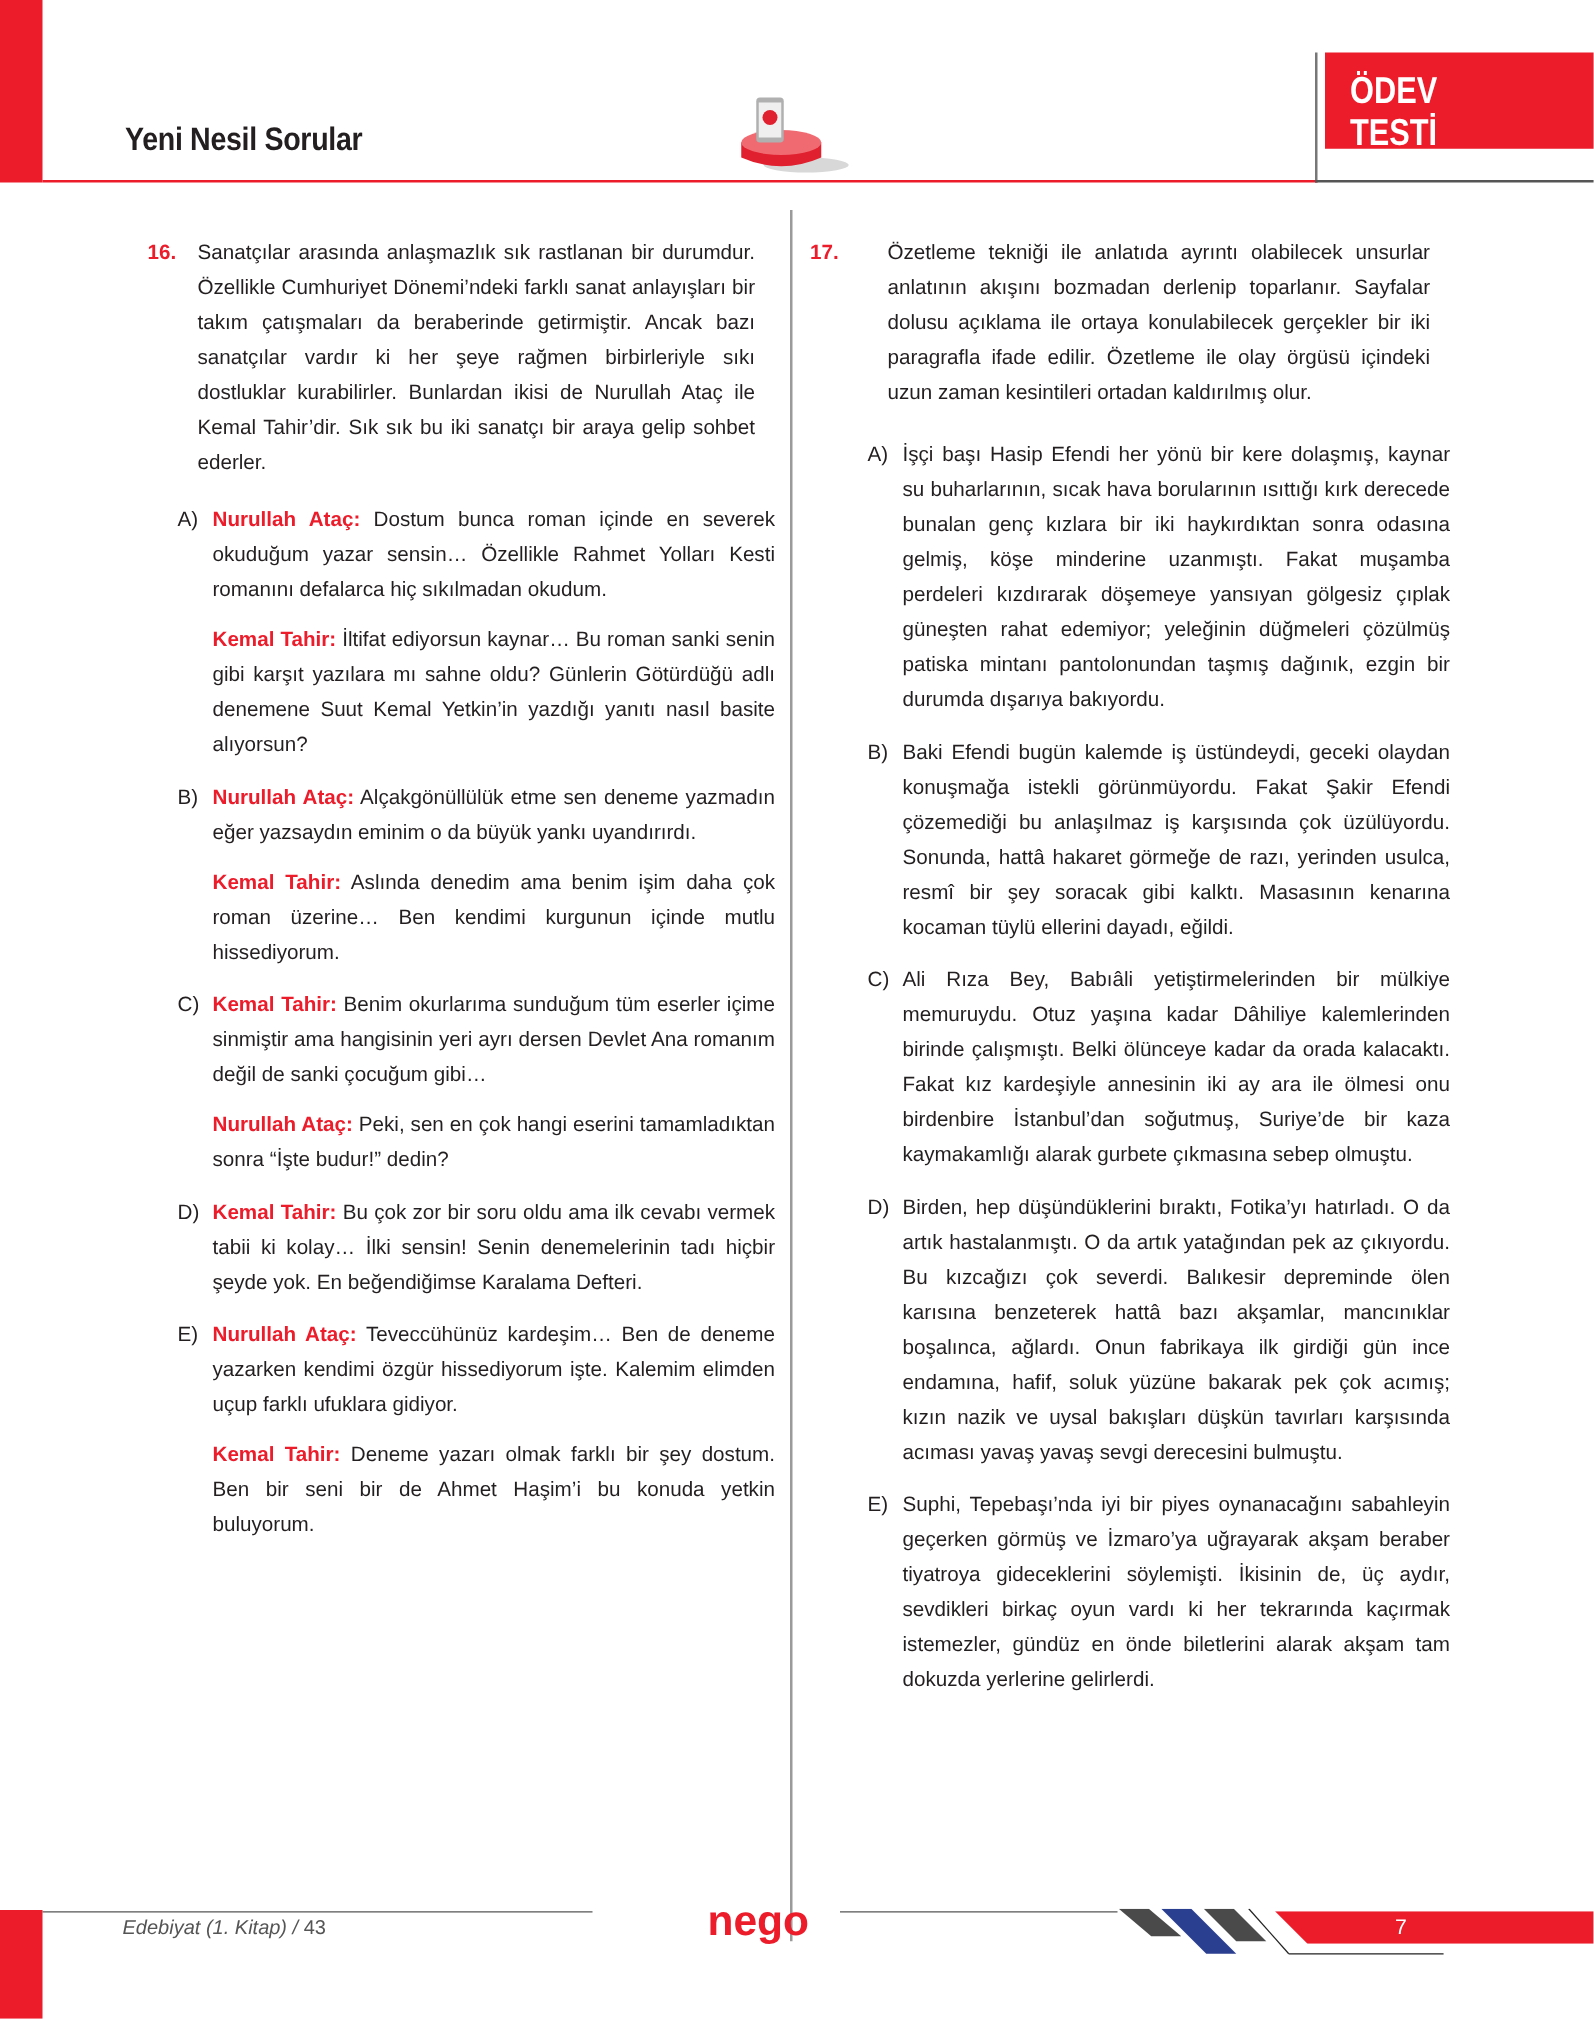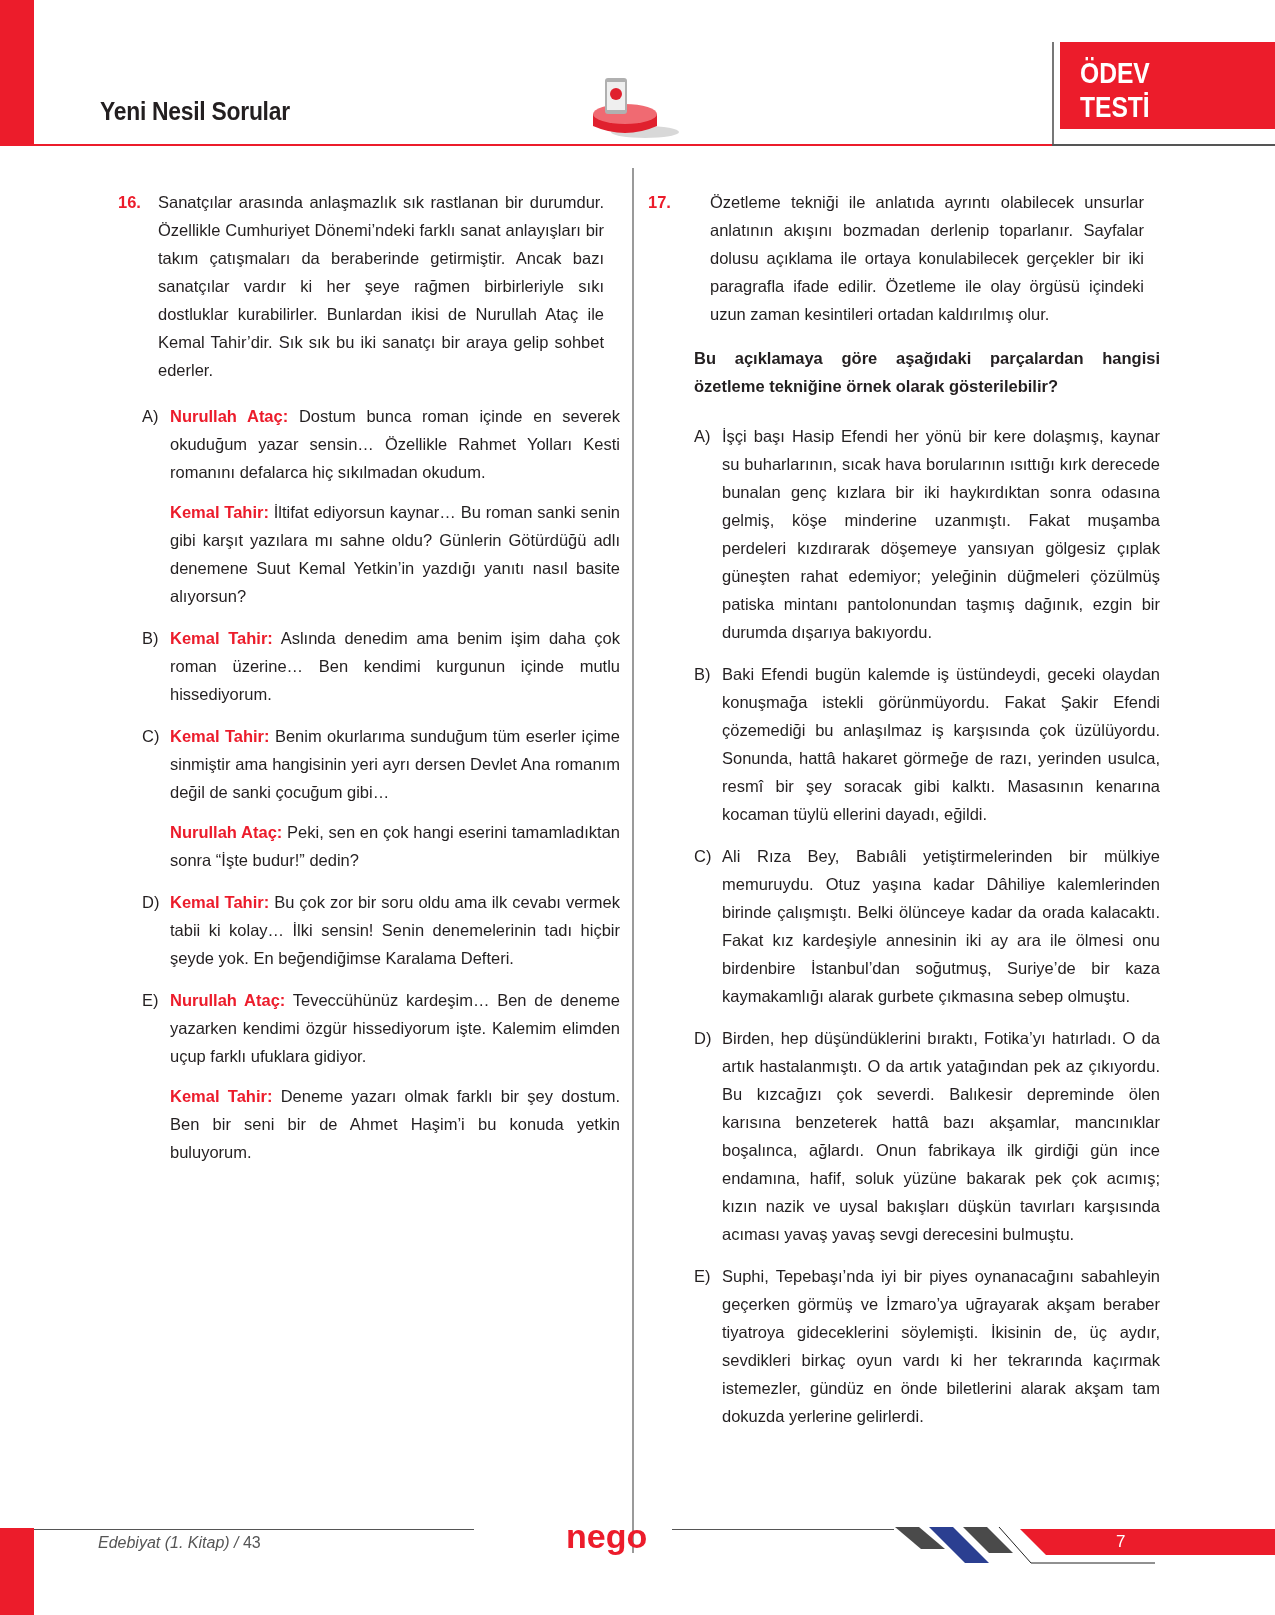"ÖDEV" .badge { height: 87px -> 77px }
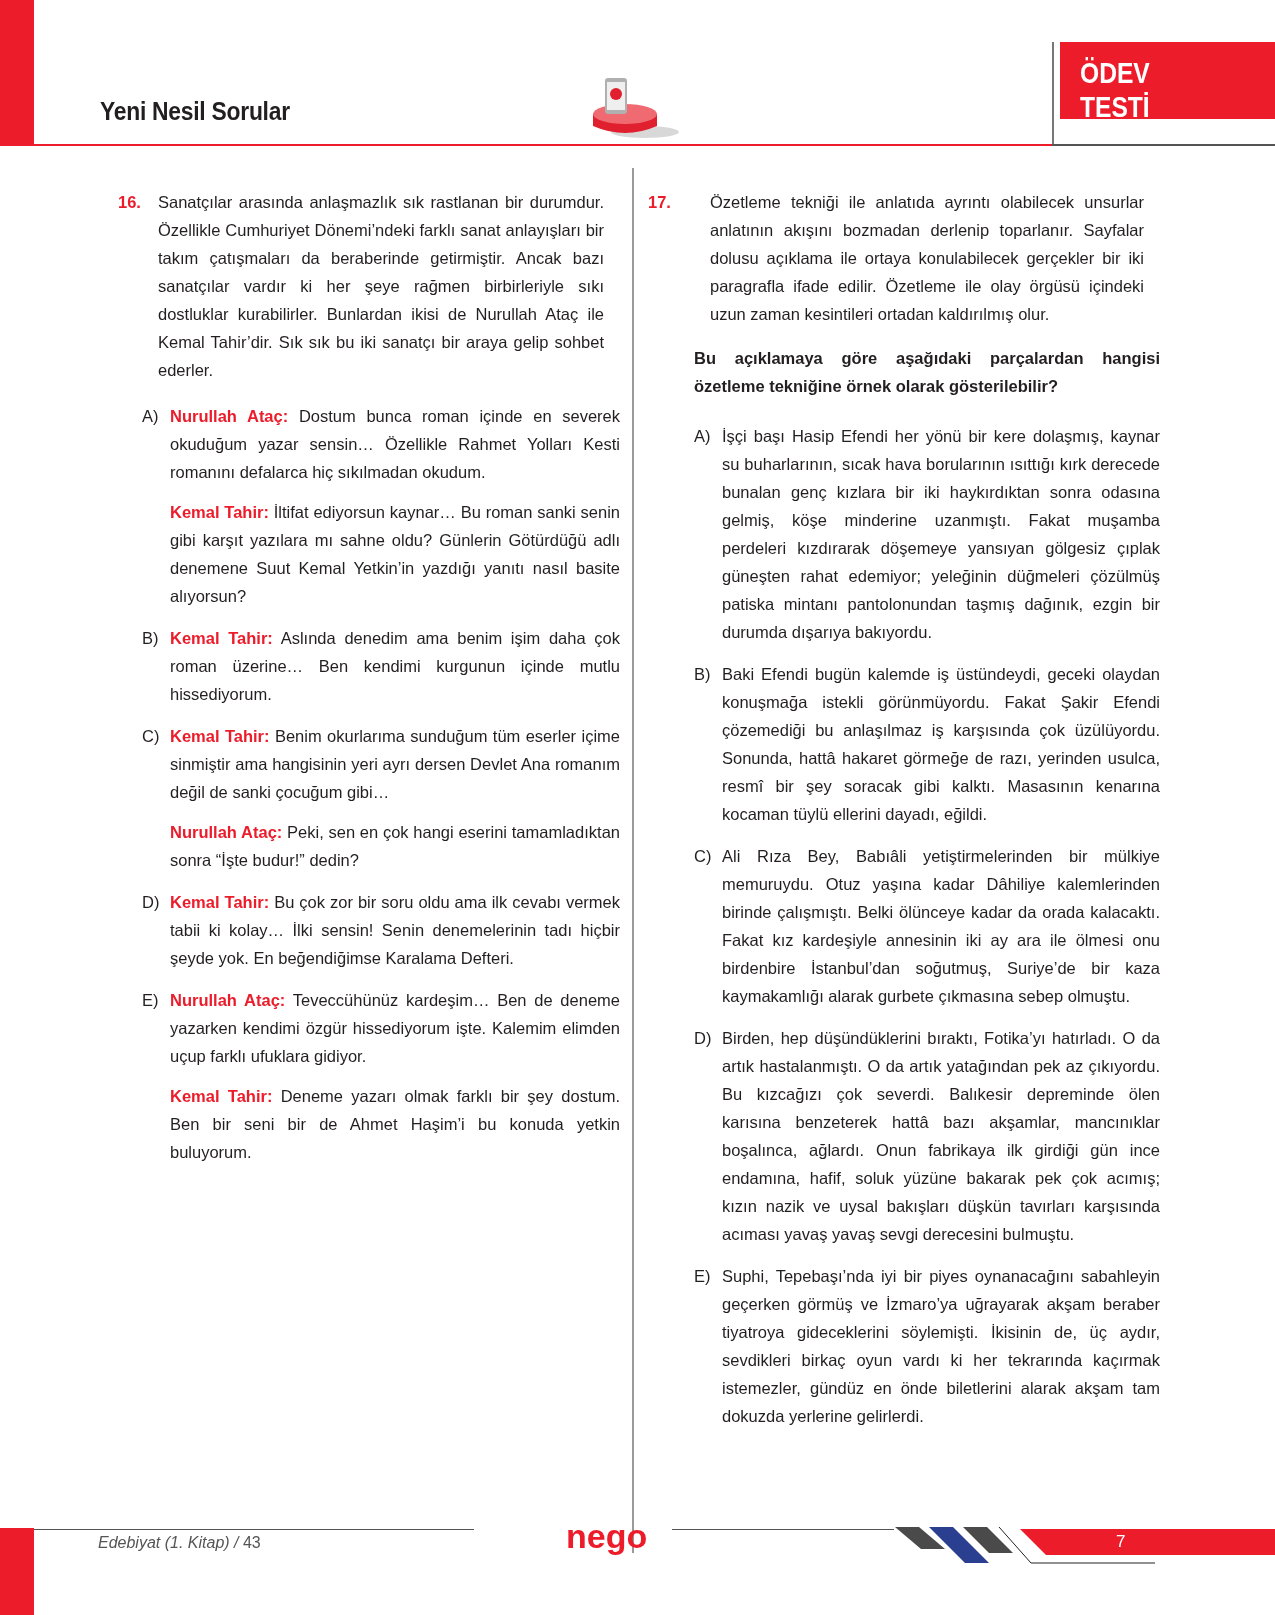"Bu açıklamaya göre aşağıdaki parçalardan" p.ask { html: <p>Bu açıklamaya göre aşağıdaki parçalardan hangisi özetleme tekniğine örnek olarak gösterilebilir?</p> -> none }
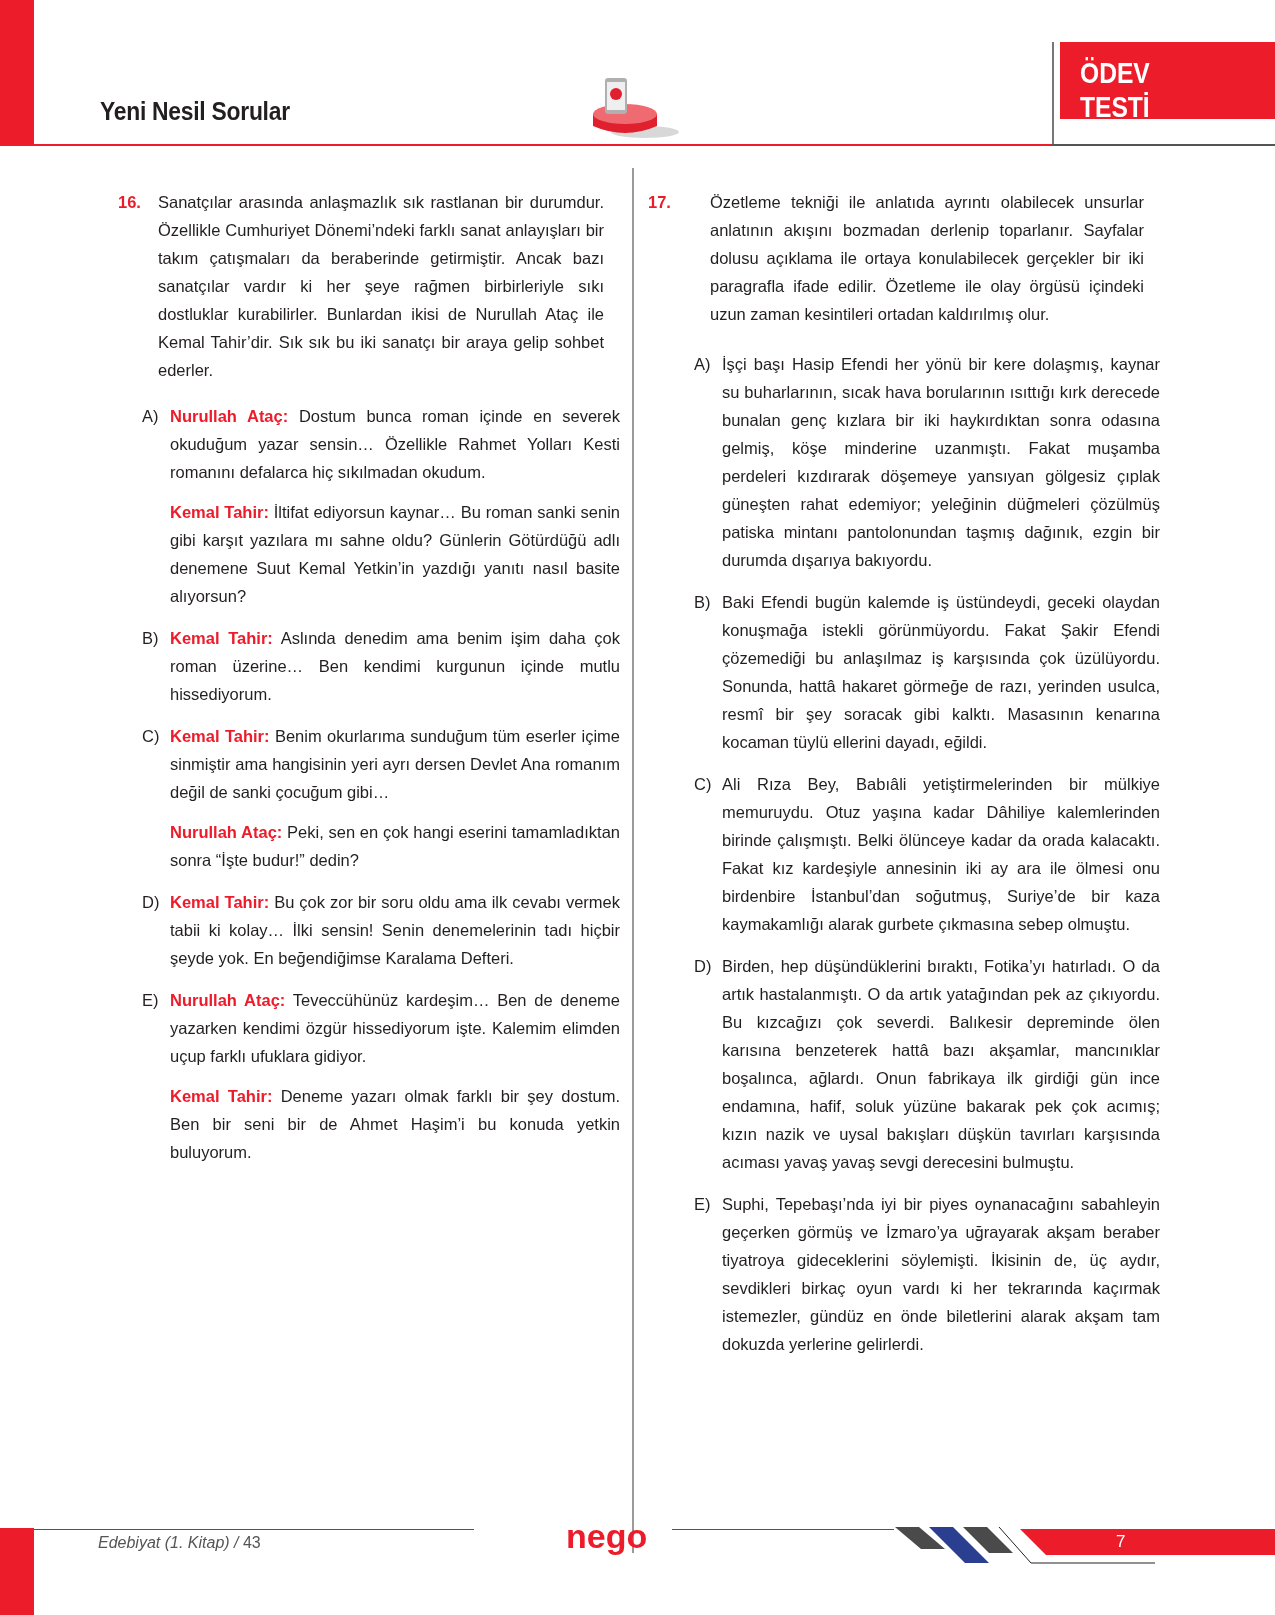"Nurullah Ataç: Alçakgönüllülük etme sen" p.opt-line { html: none -> <p><span>Nurullah Ataç:</span><span> Alçakgönüllülük etme sen deneme yazmadın eğer yazsaydın eminim o da büyük yankı uyandırırdı.</span></p> }
